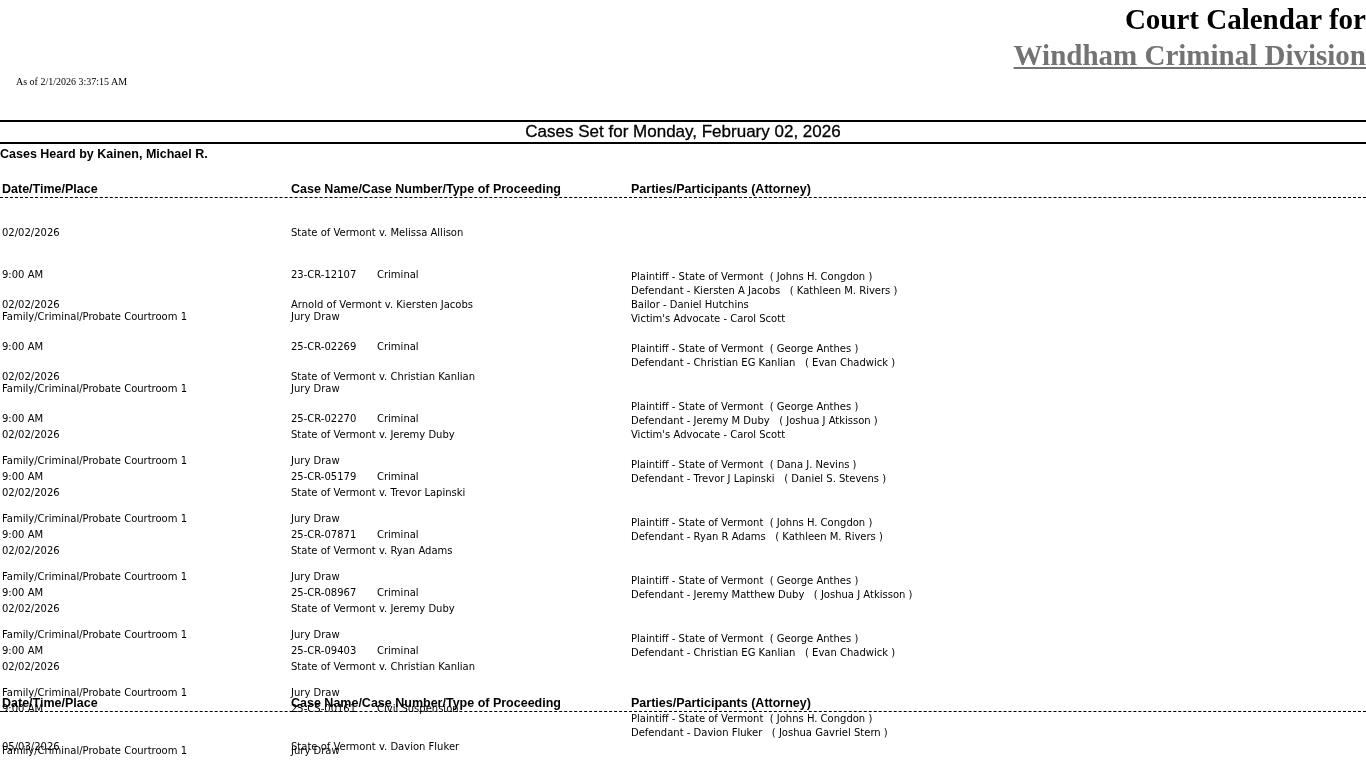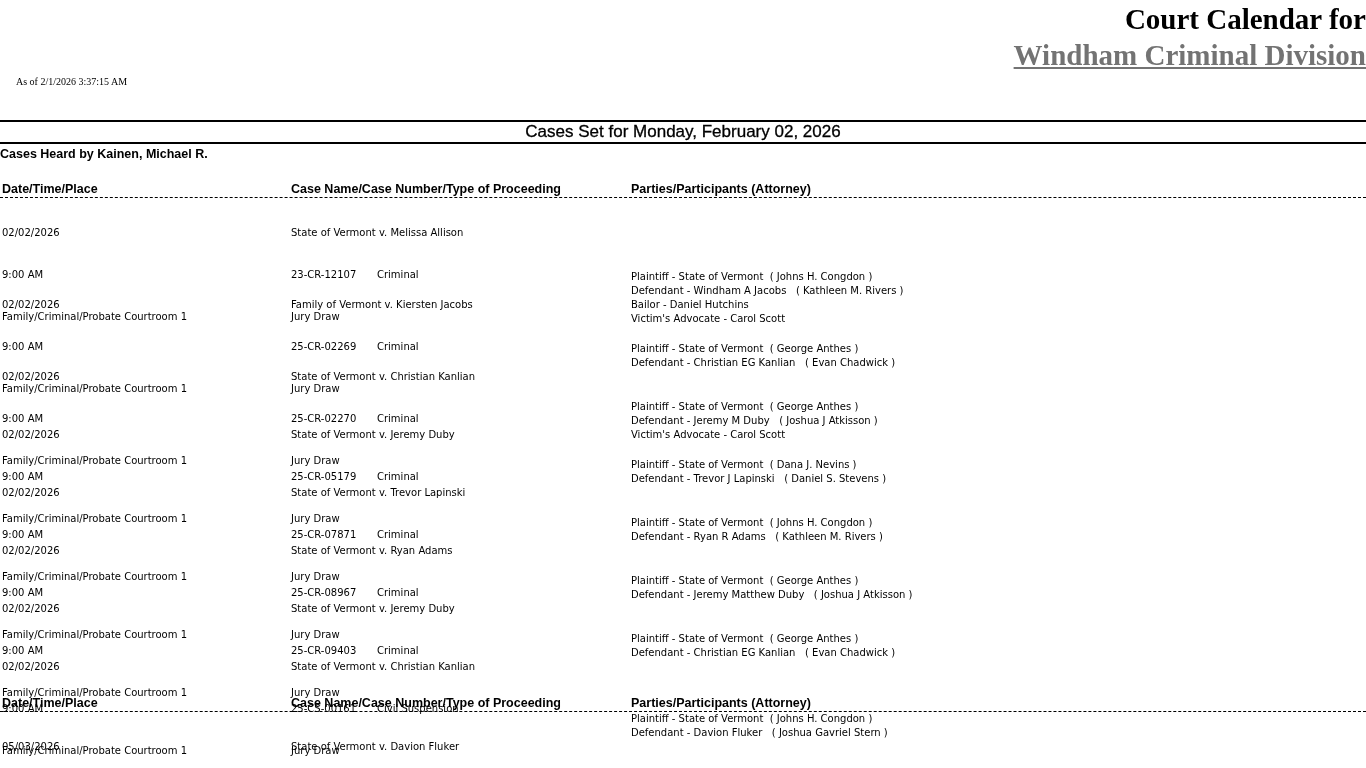"Defendant - Windham A Jacobs" span.line { text: Windham -> Kiersten }
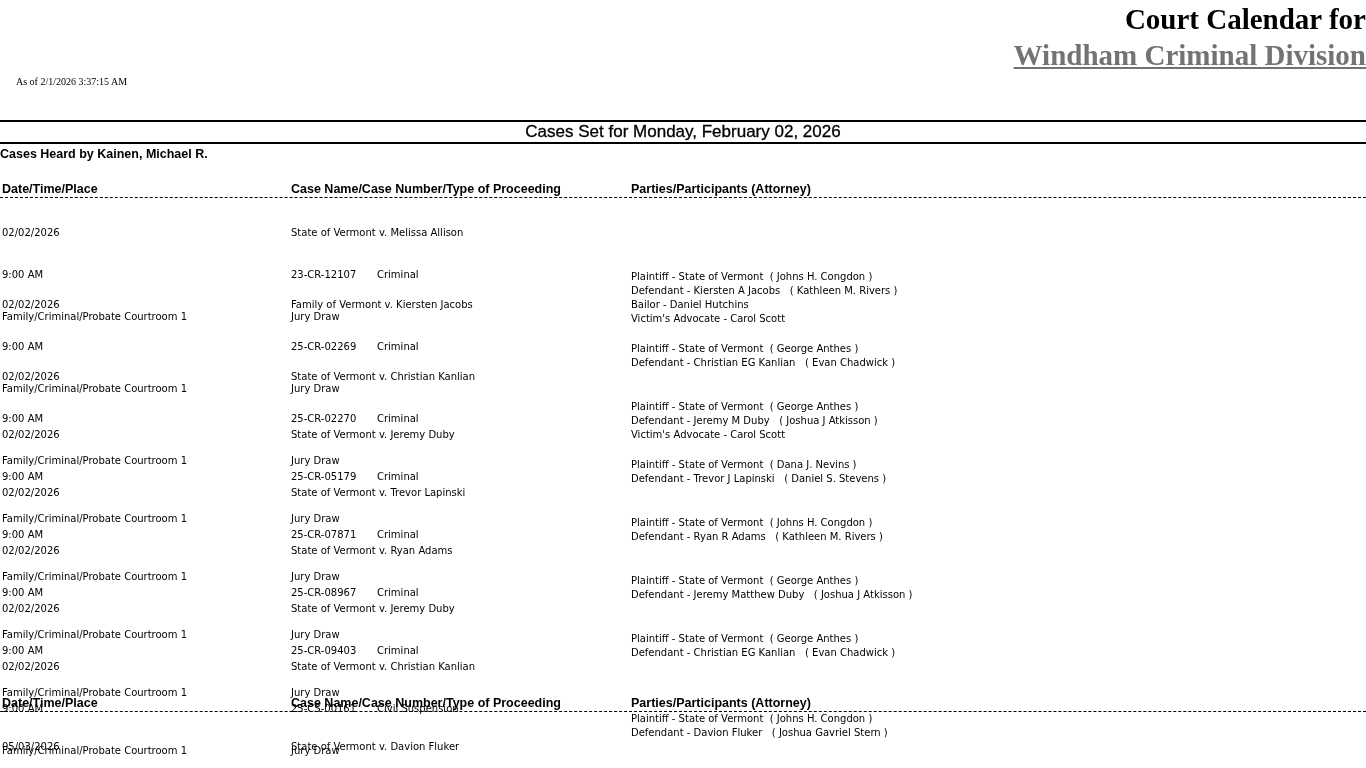"Family of Vermont v. Kiersten" span.line { text: Family -> Arnold }
